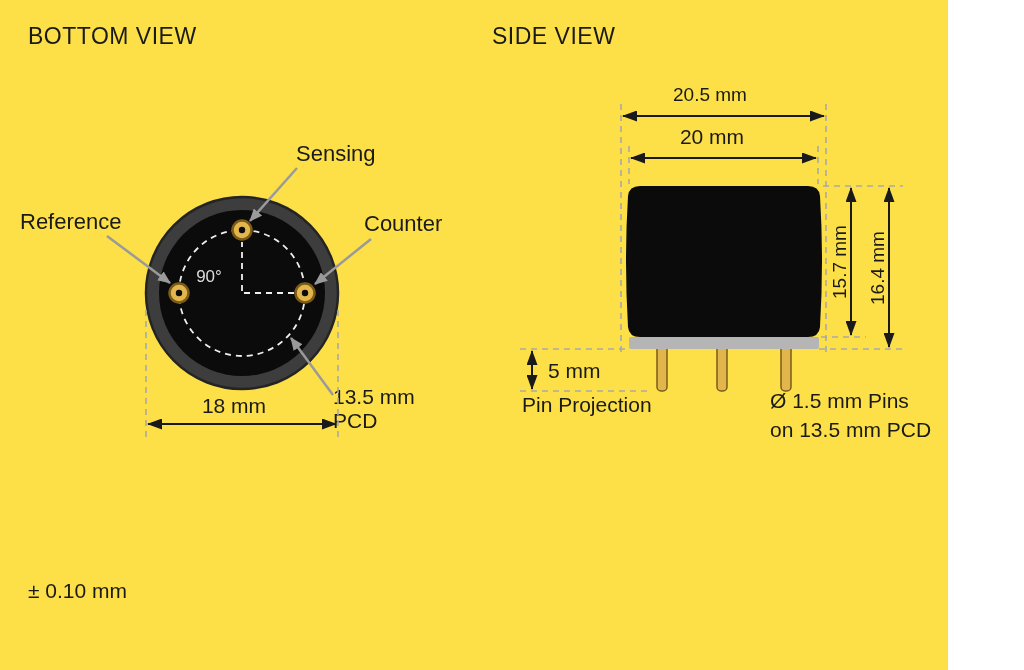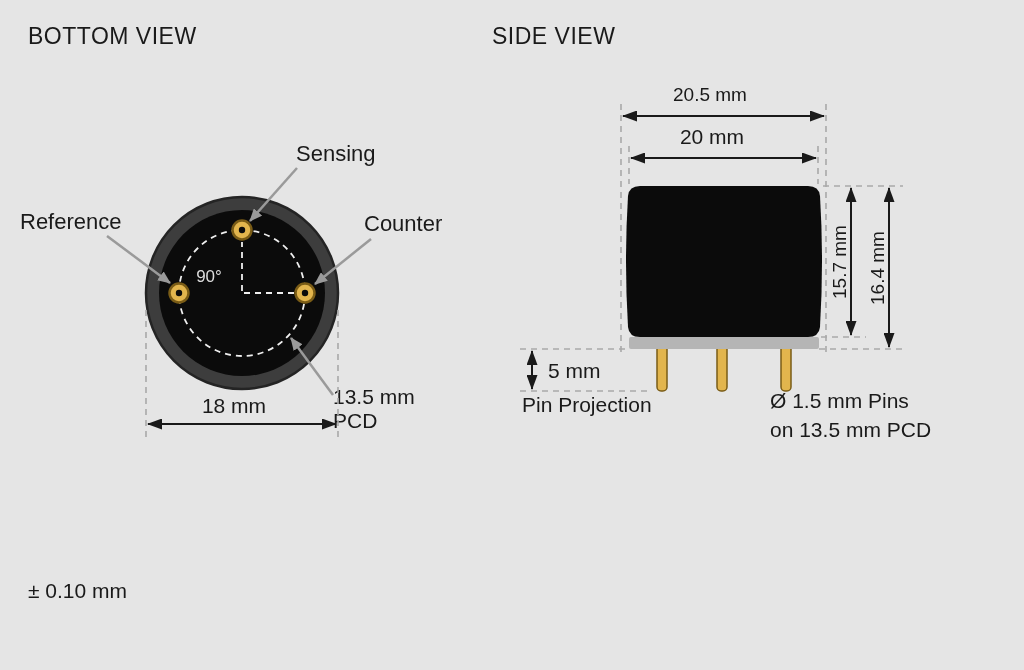"BOTTOM VIEW" .canvas { background: #e5e5e5 -> #fde047; width: 1024px -> 948px }
